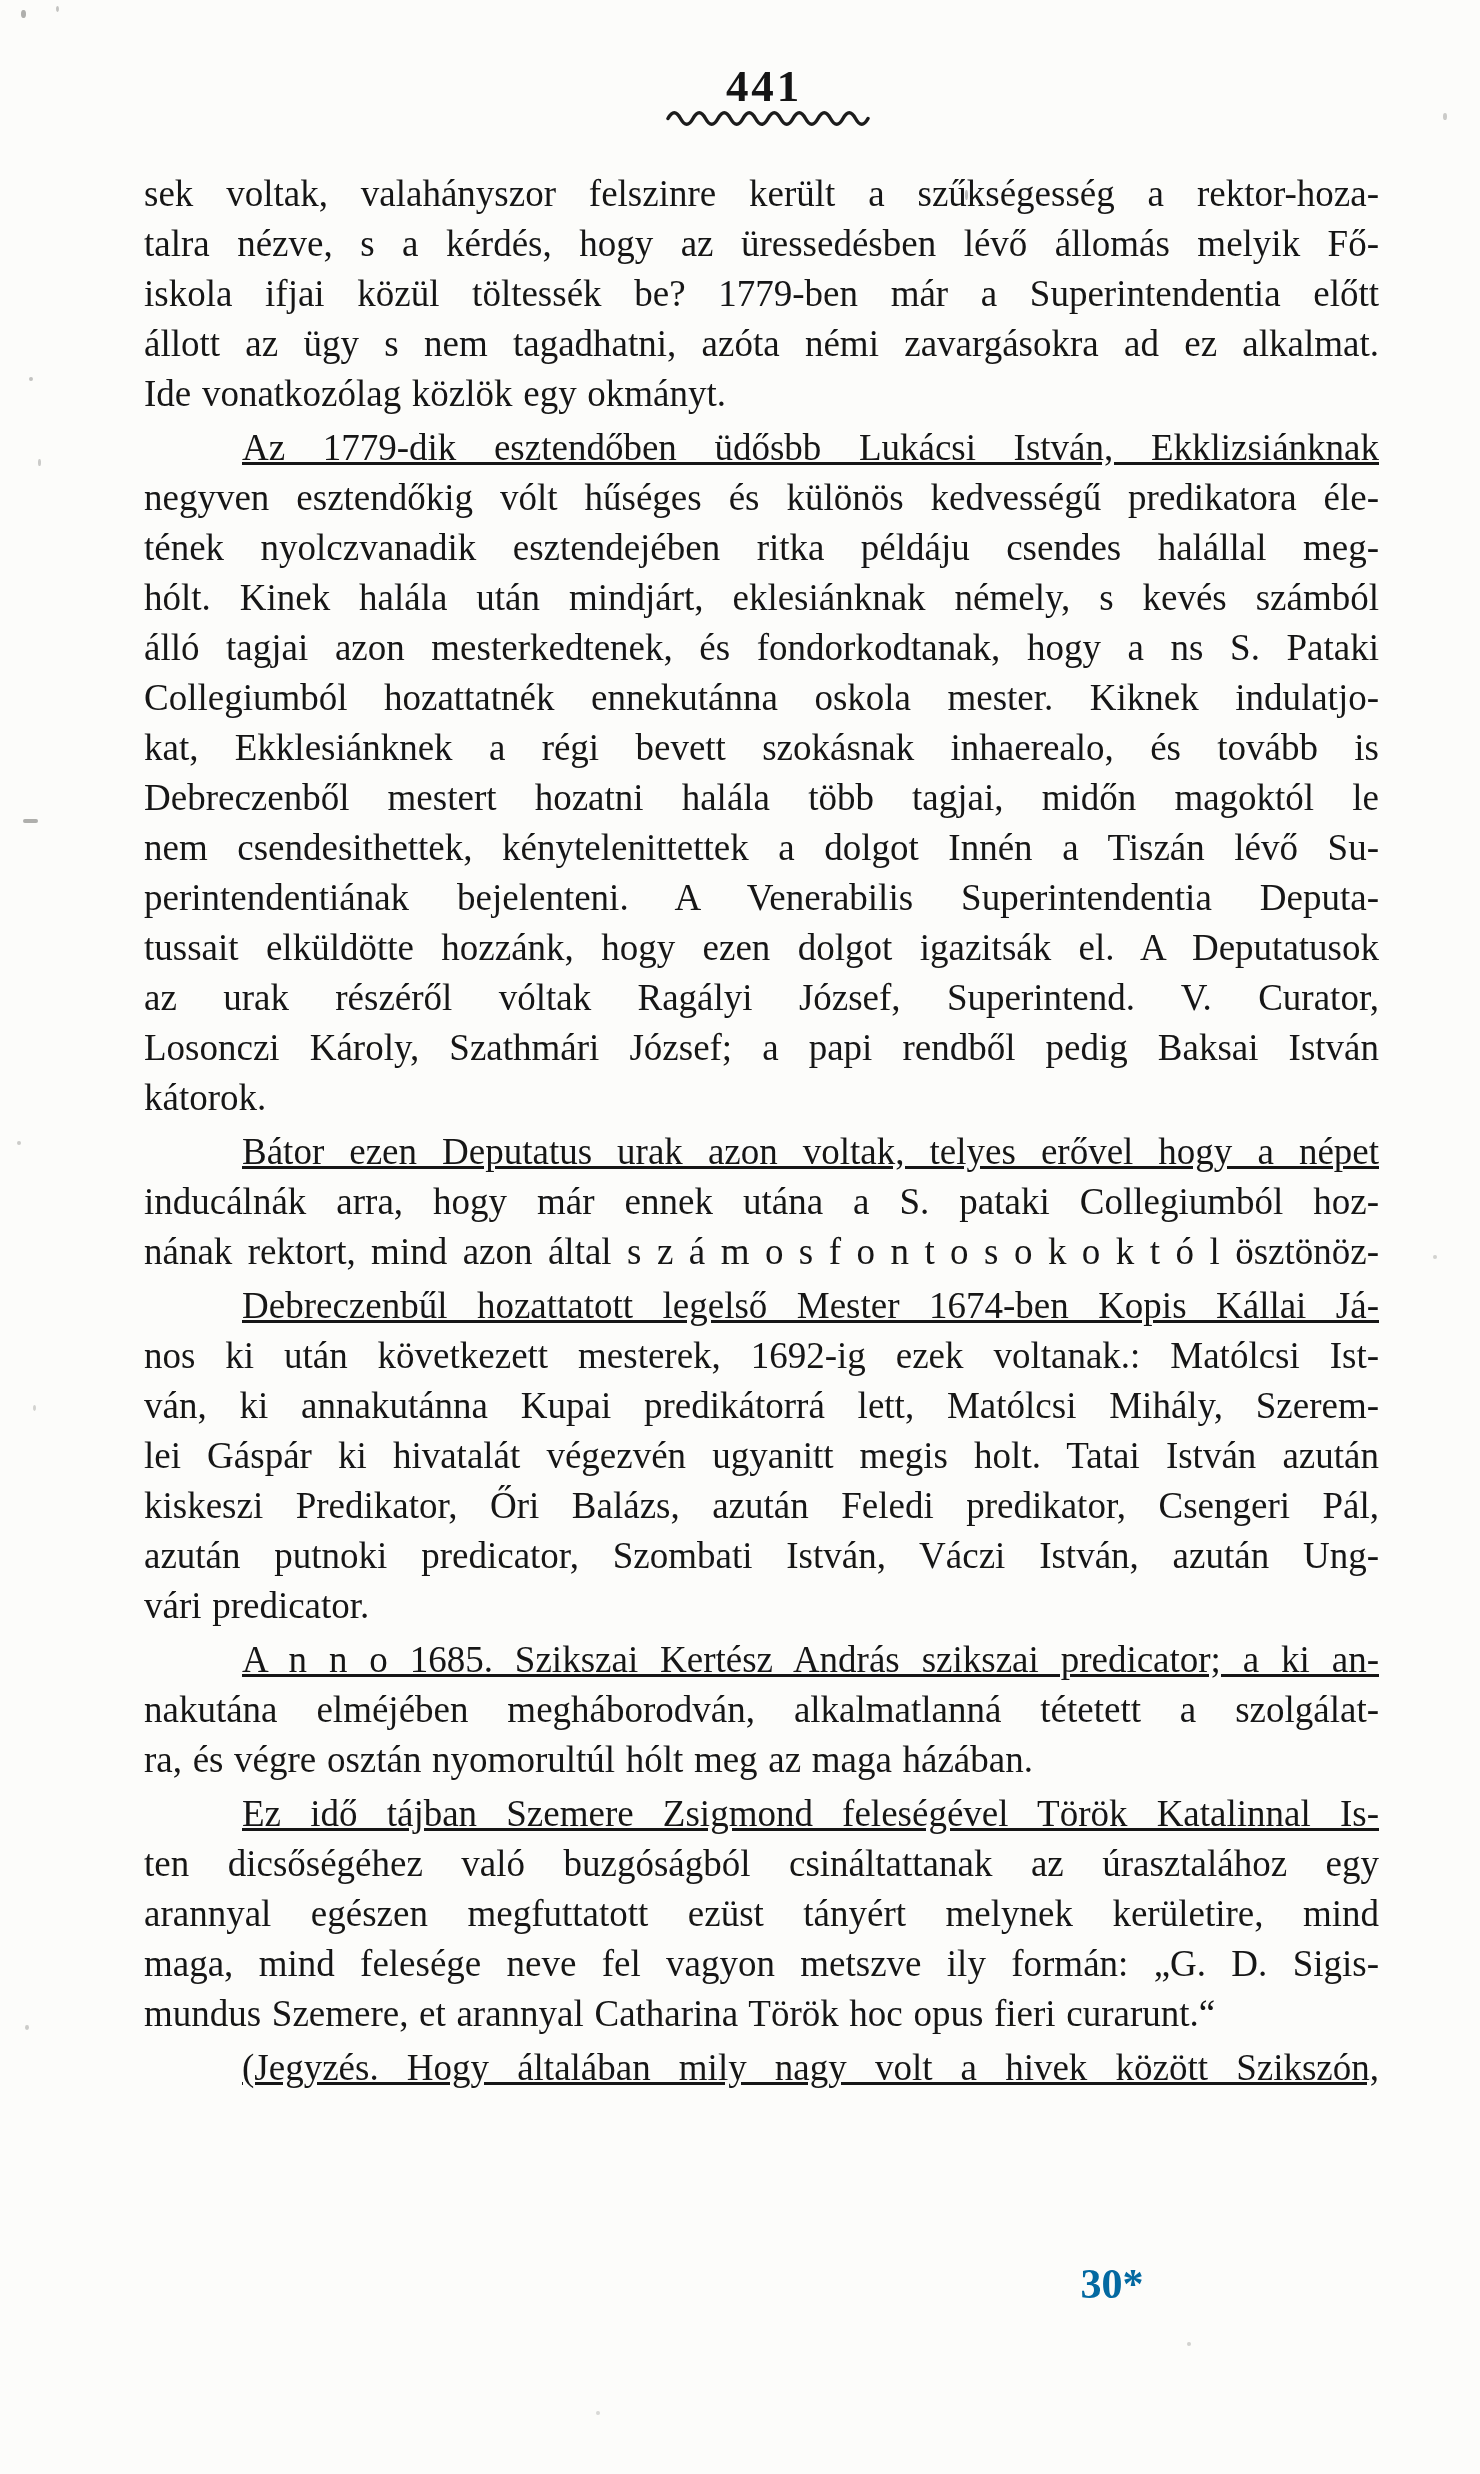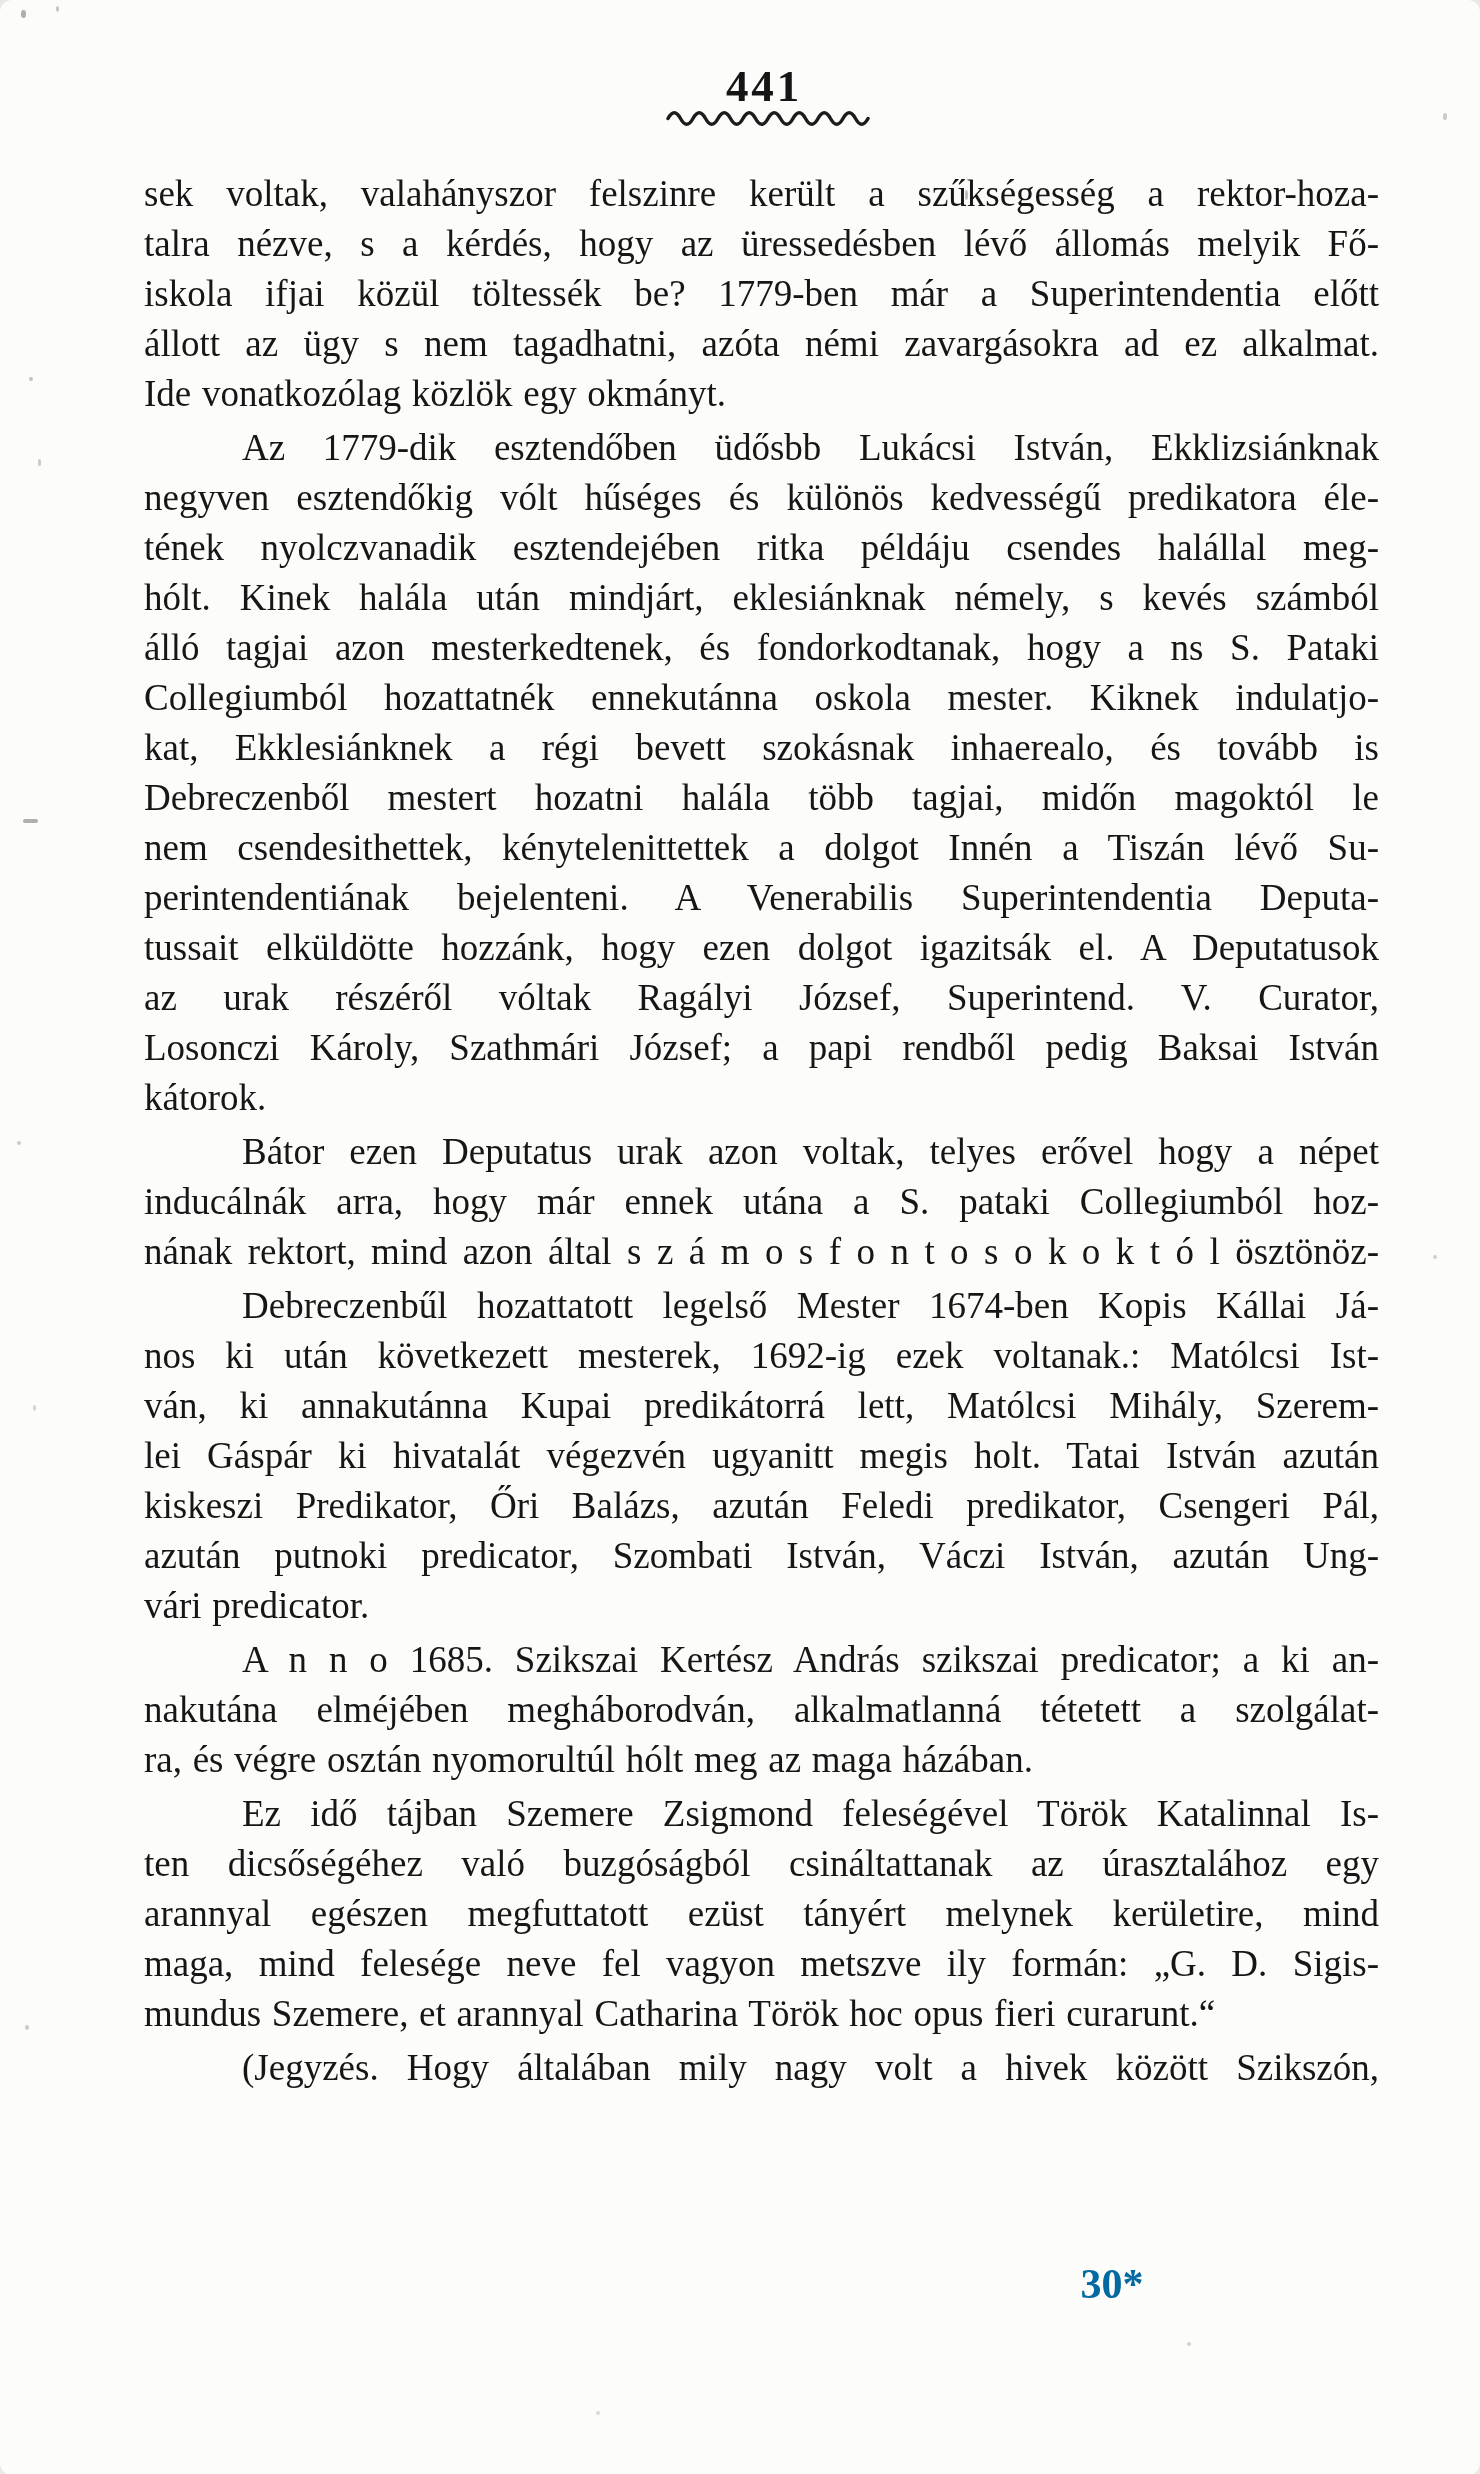"441" .page { border-radius: 12px -> none }
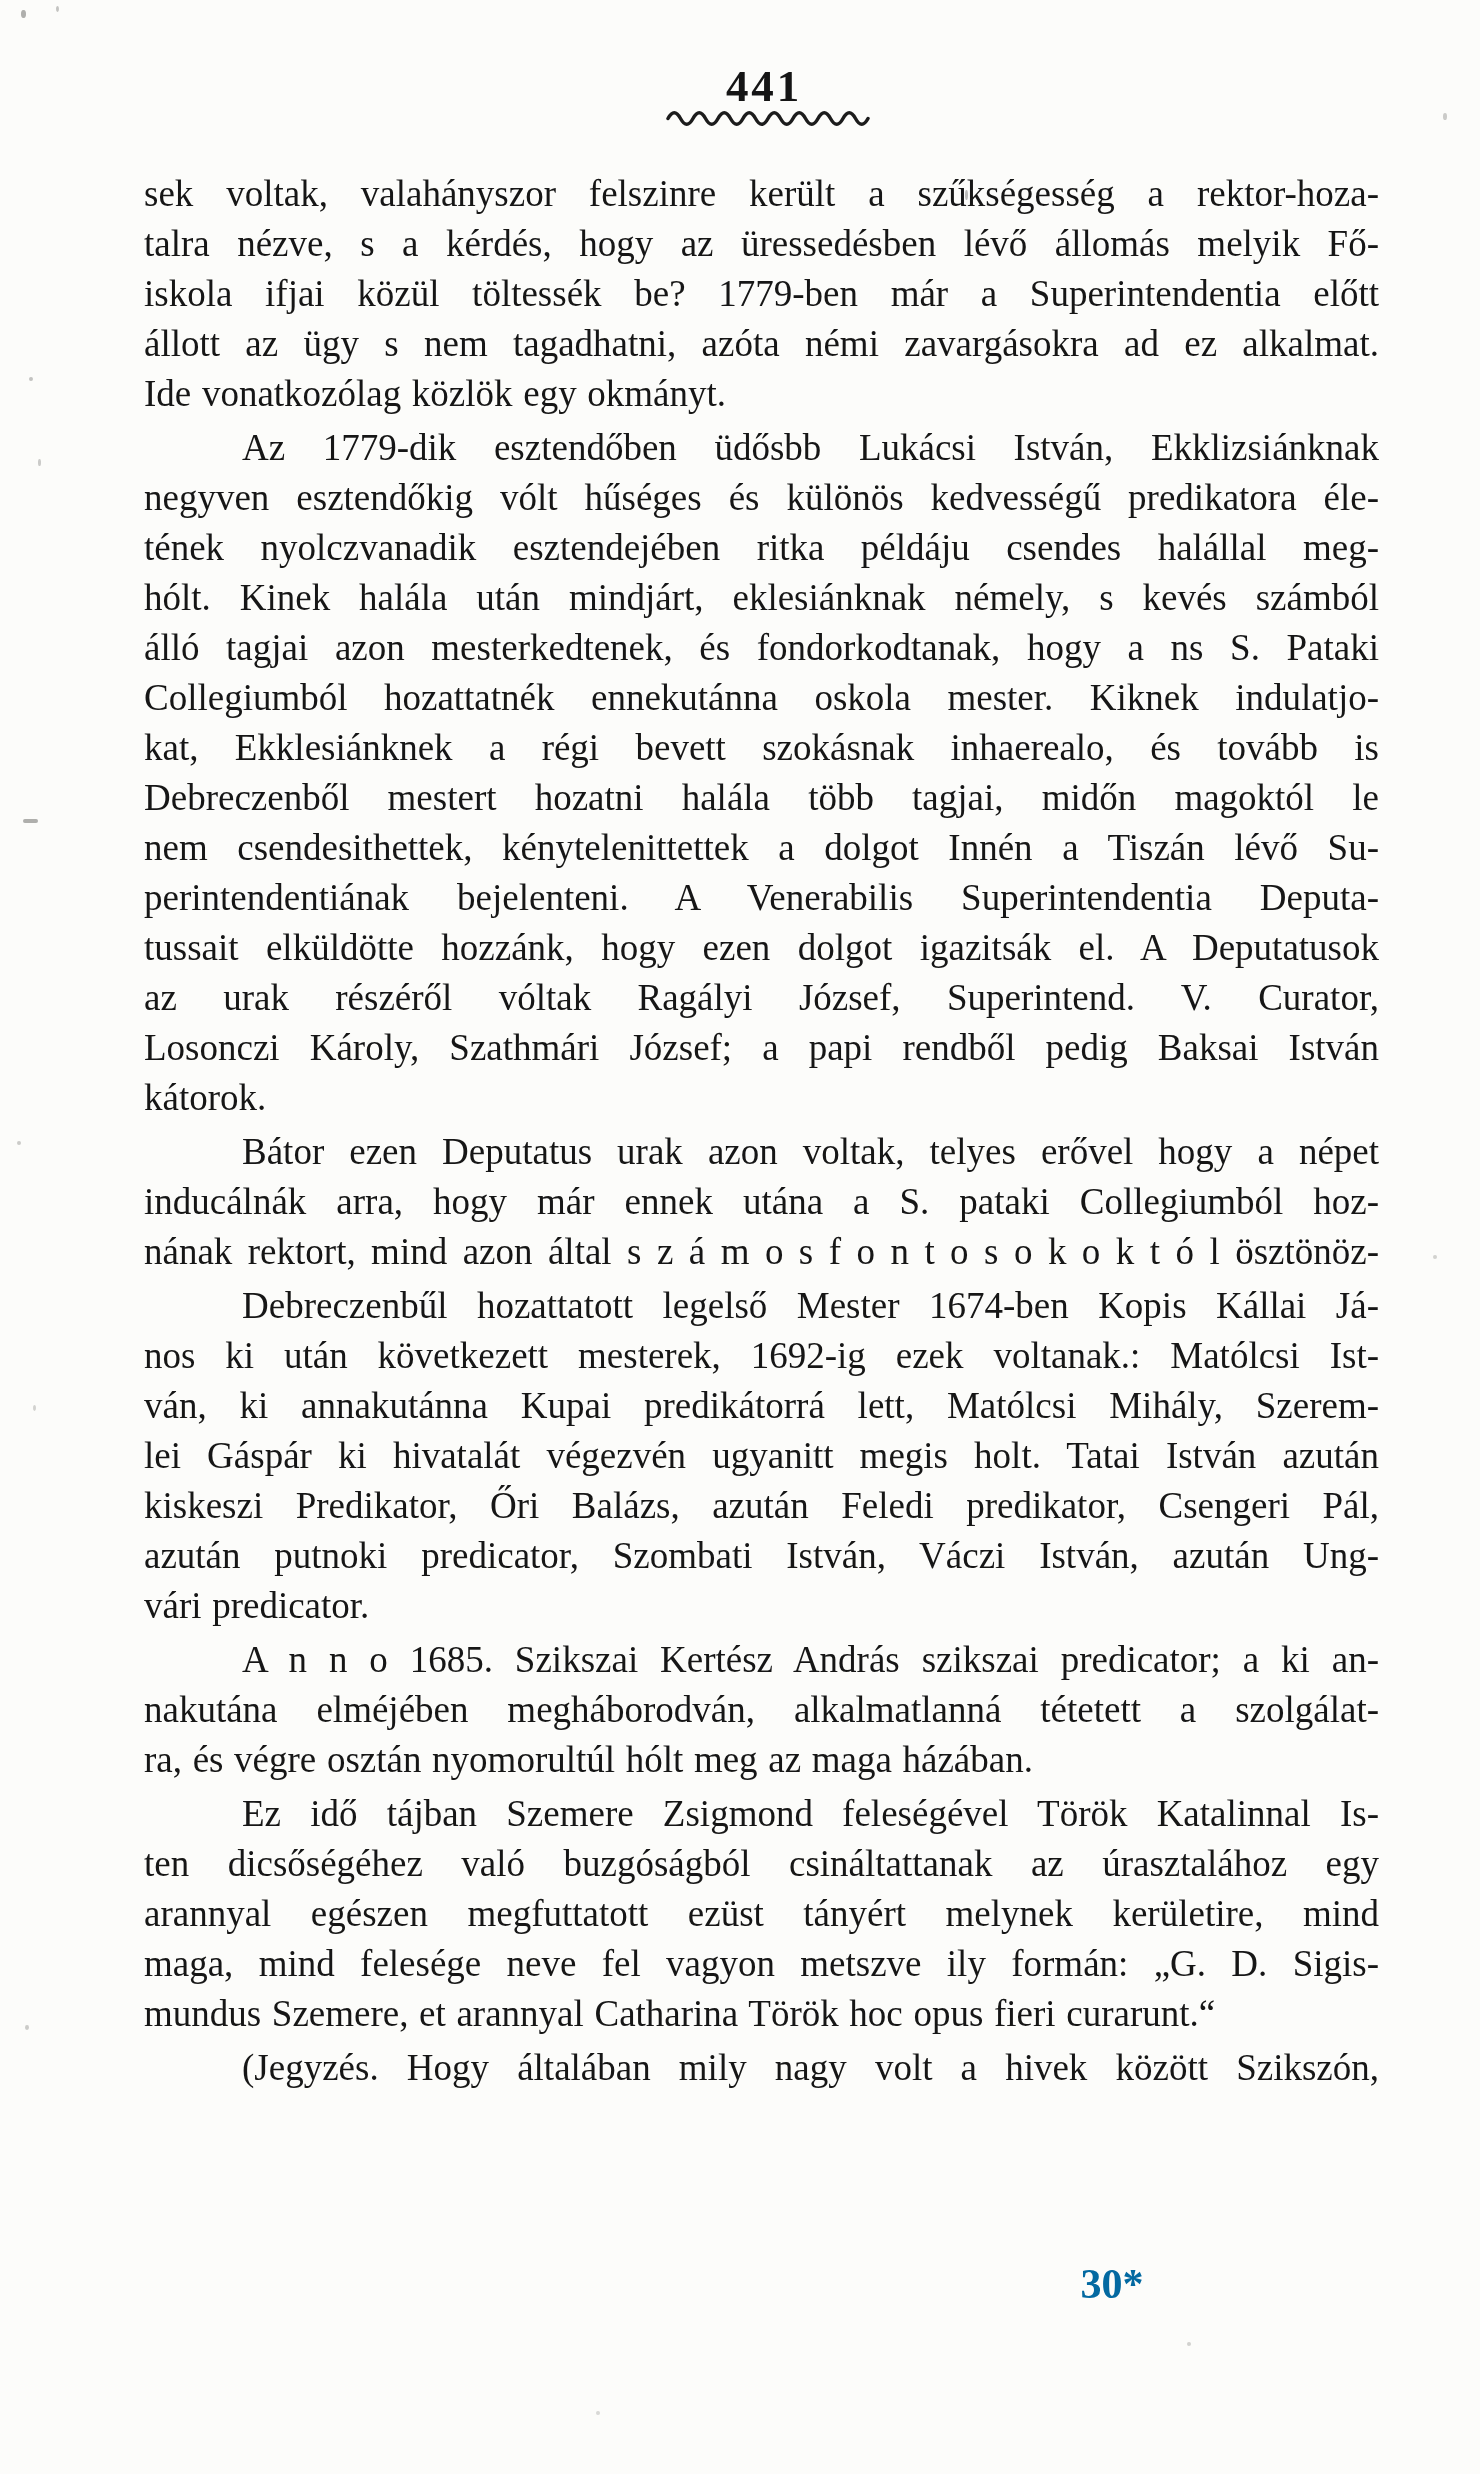"Az 1779-dik esztendőben üdősbb Lukácsi" .line.indent { text-decoration: none -> underline }
